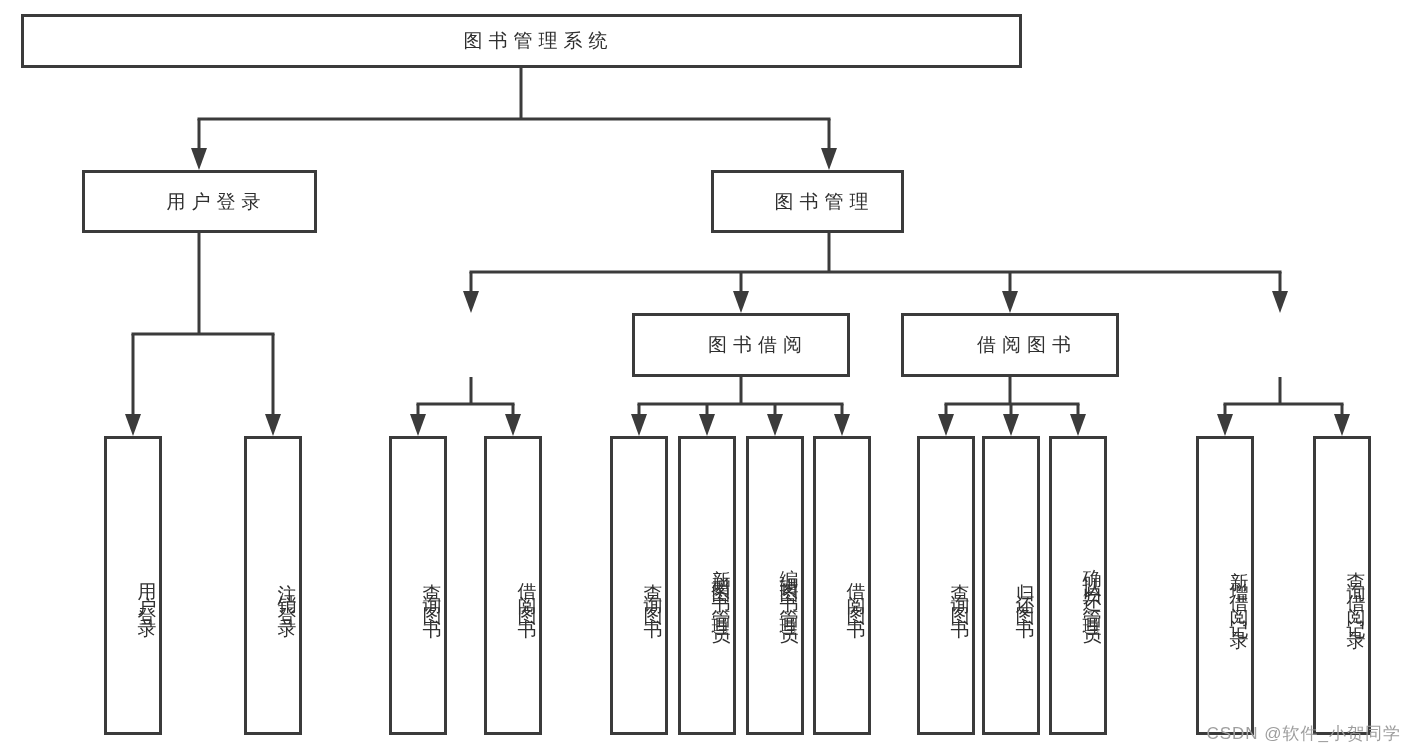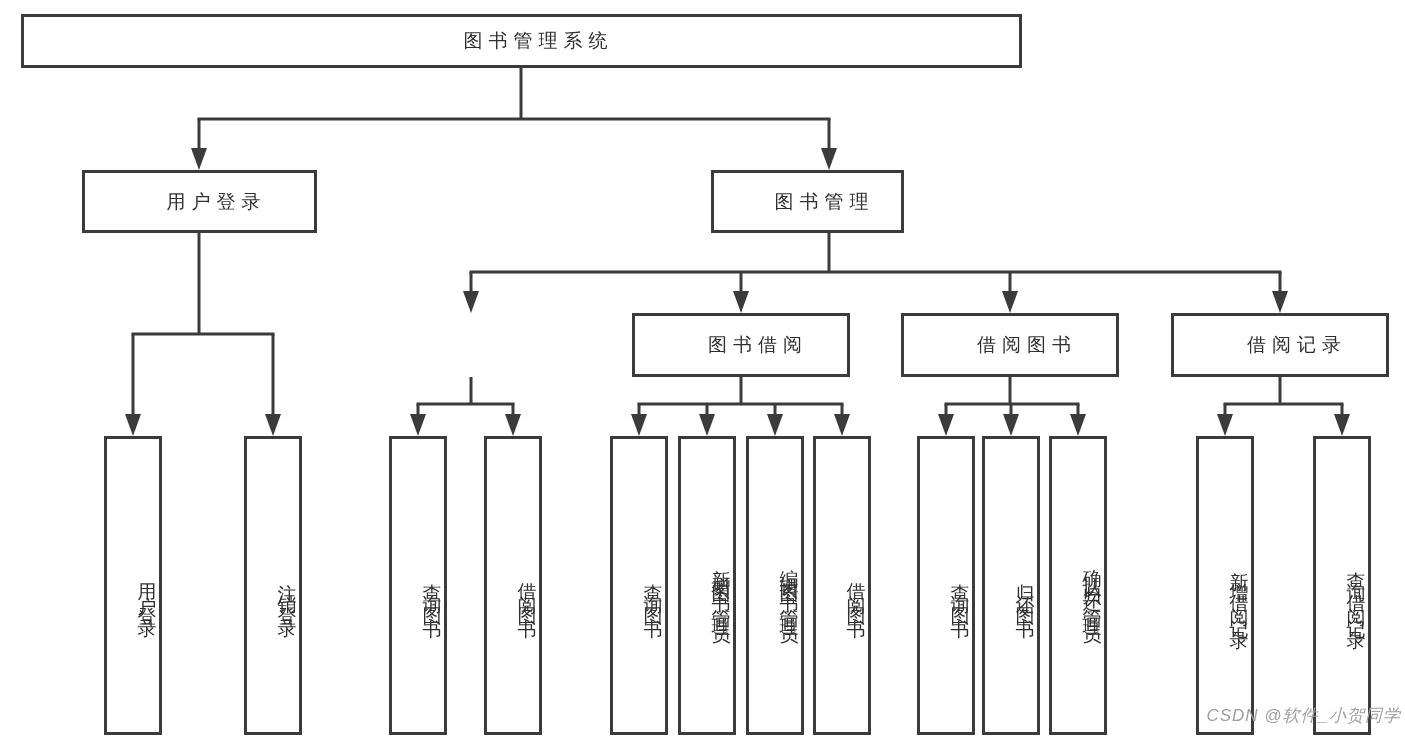"借阅记录" div.box { html: <div> <span>借阅记录</span> </div> -> none }
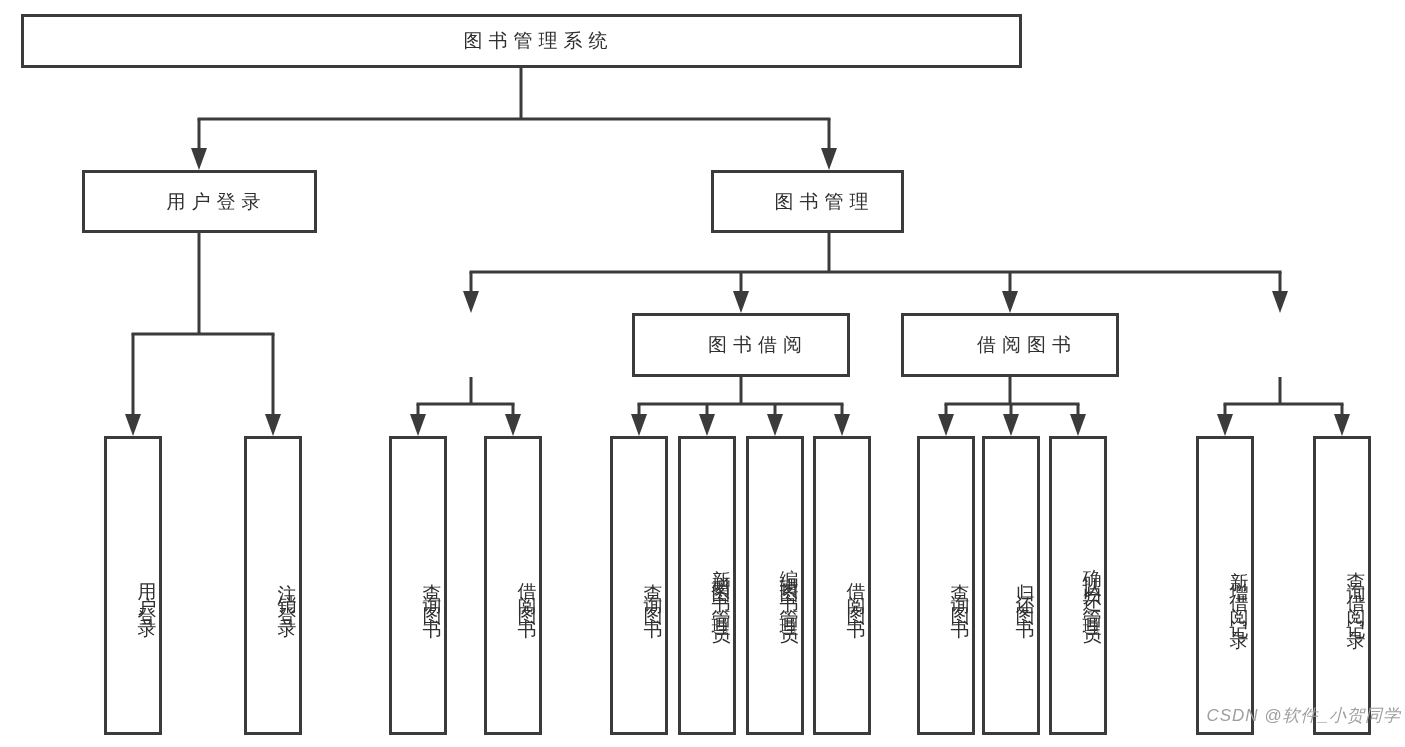"CSDN @软件_小贺同学" #watermark { bottom: 20px -> 2px; font-style: italic -> none }
